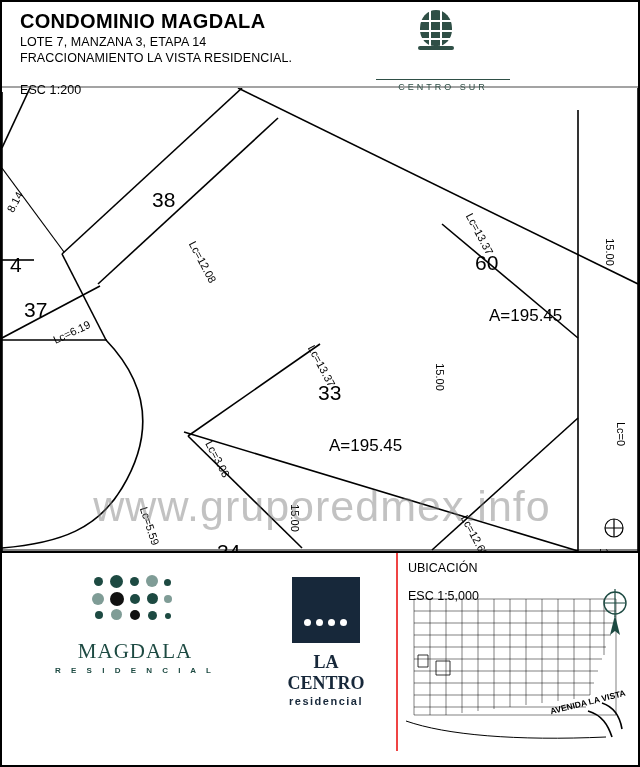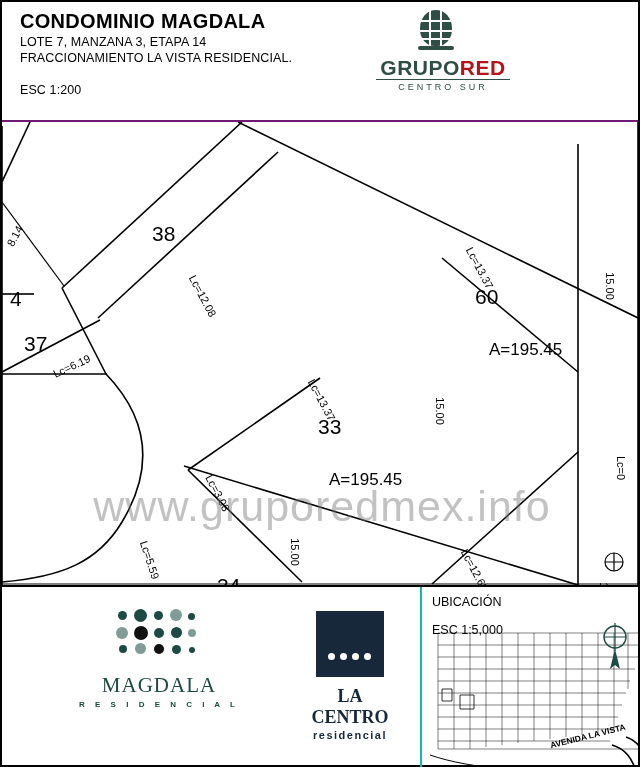"CONDOMINIO MAGDALA" .header { border-bottom: 2px solid #701a75 -> 2px solid #a3a3a3; height: 120px -> 86px }
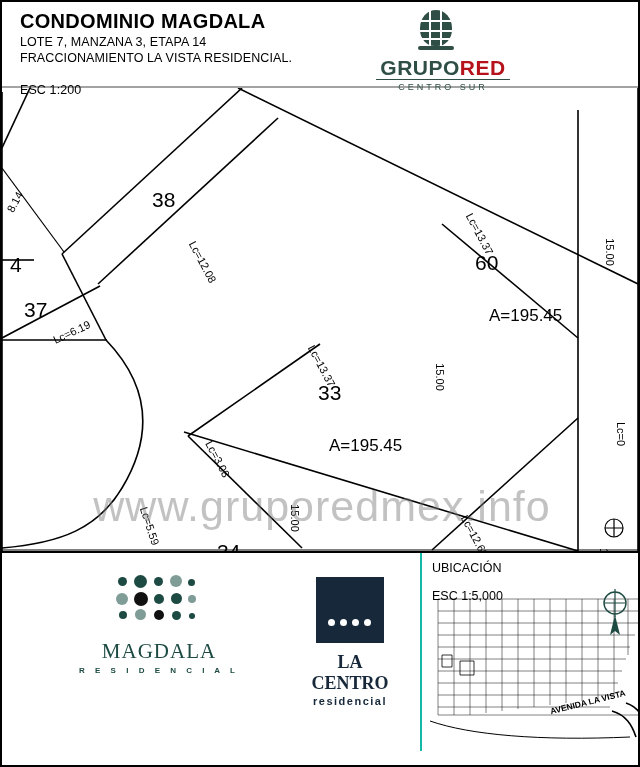"GRUPORED" div.brand { html: <div> <span>GRUPO</span><span>RED</span> </div> -> none }
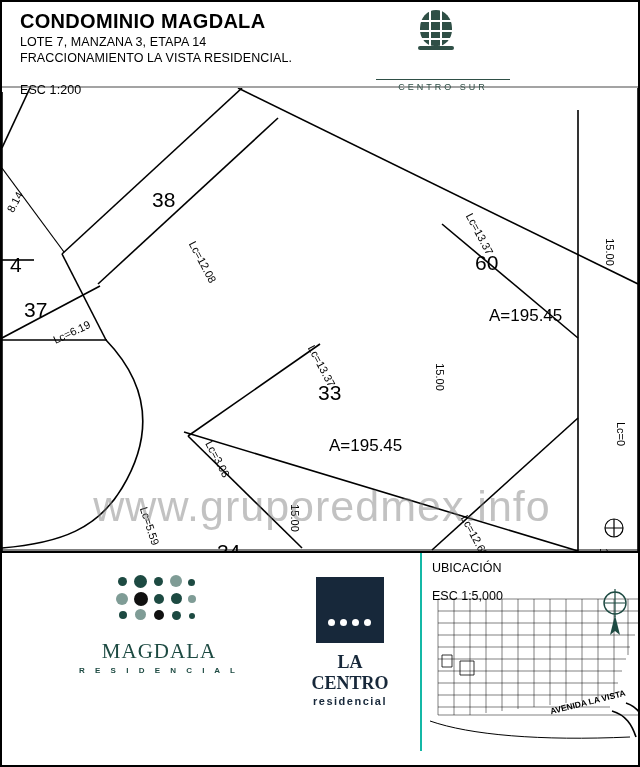"MAGDALA" .fleft { border-right: 2px solid #14b8a6 -> 2px solid #ef4444; margin-left: 24px -> none }
